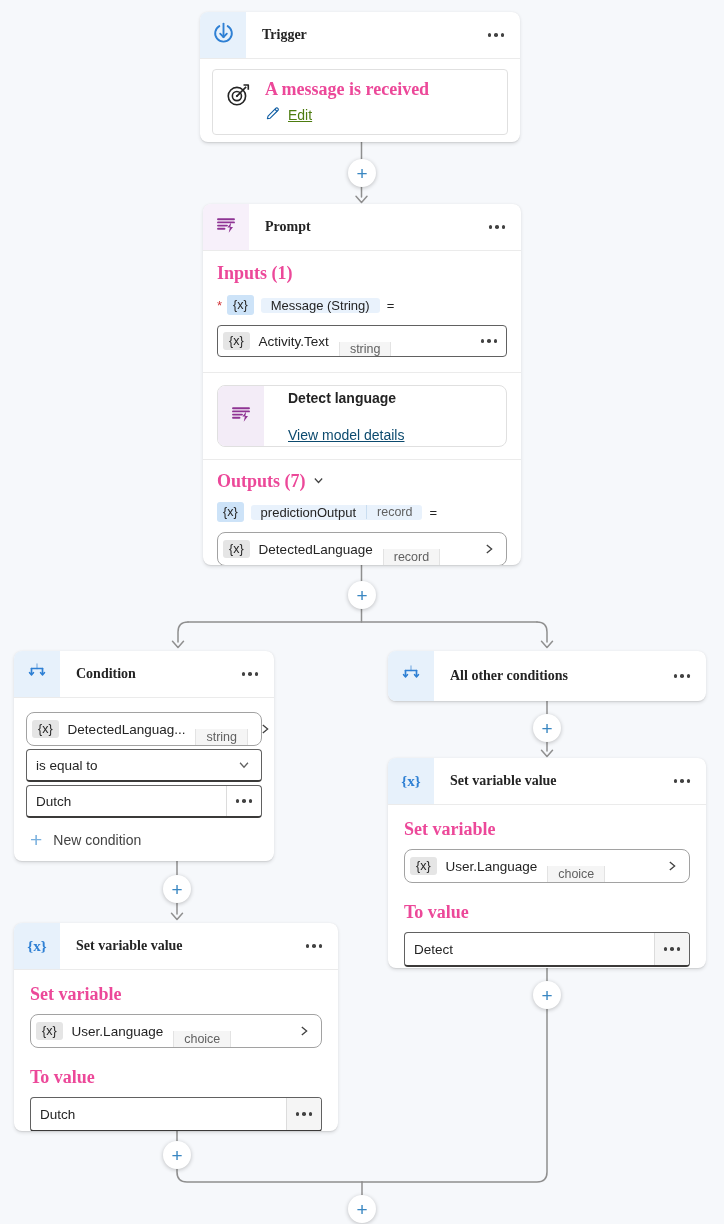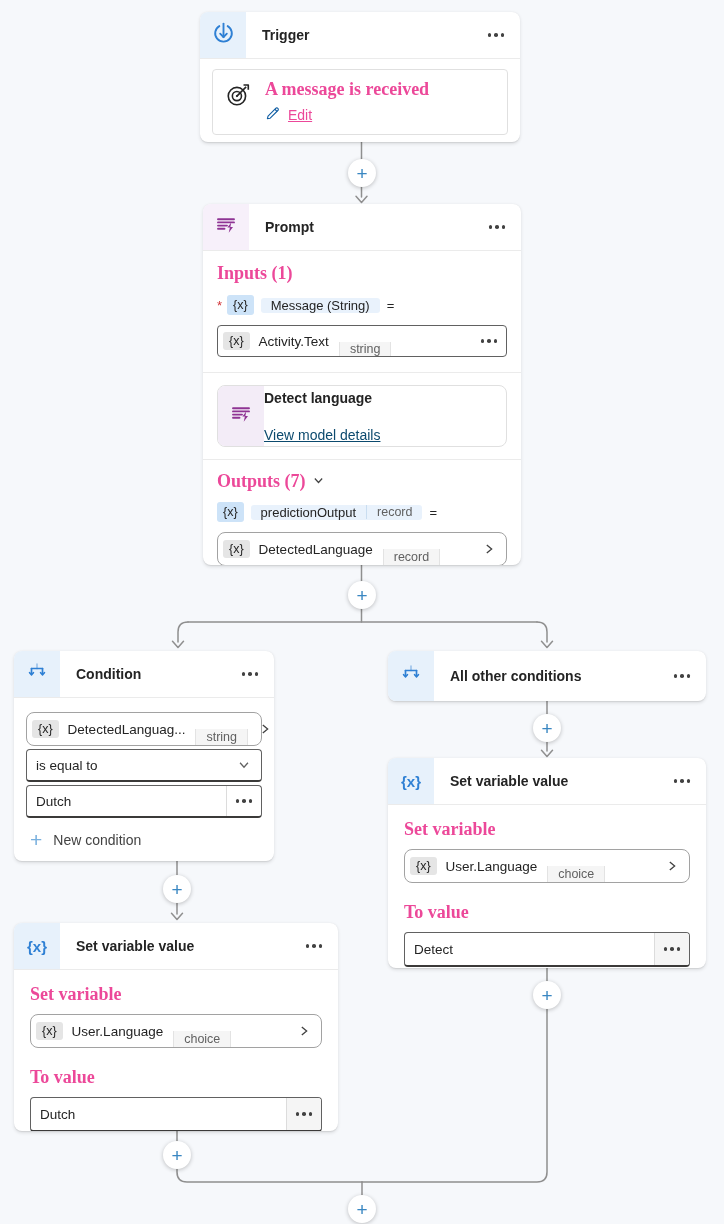"Trigger" .hdr { font-family: none -> Liberation Serif, serif }
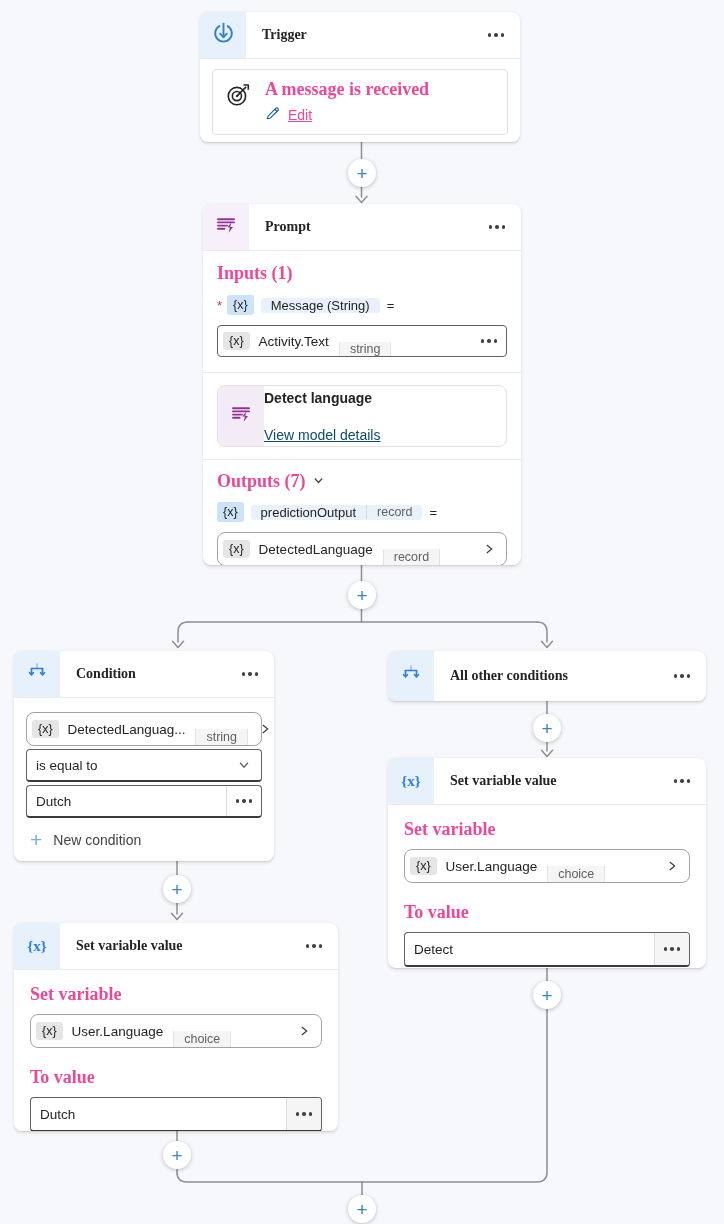"Edit" a.lnk { color: #ec4899 -> #4d7c0f }
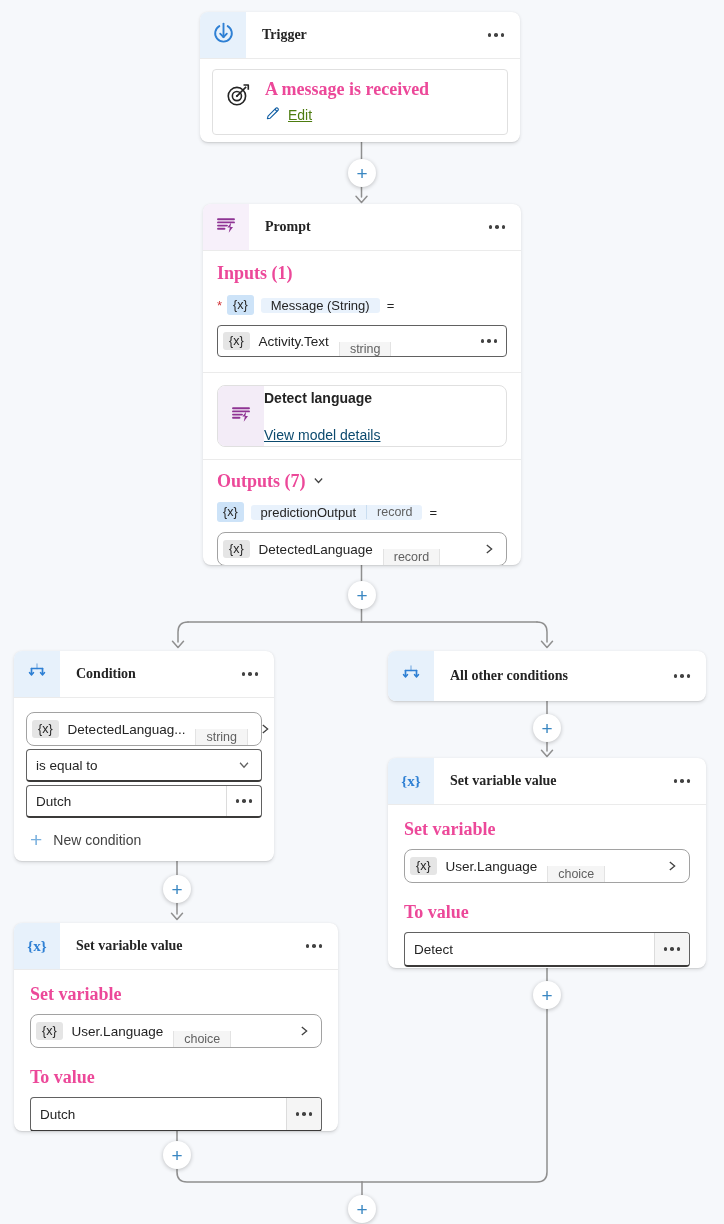"Detect language" .detect-info { padding-left: 0 -> 24px }
